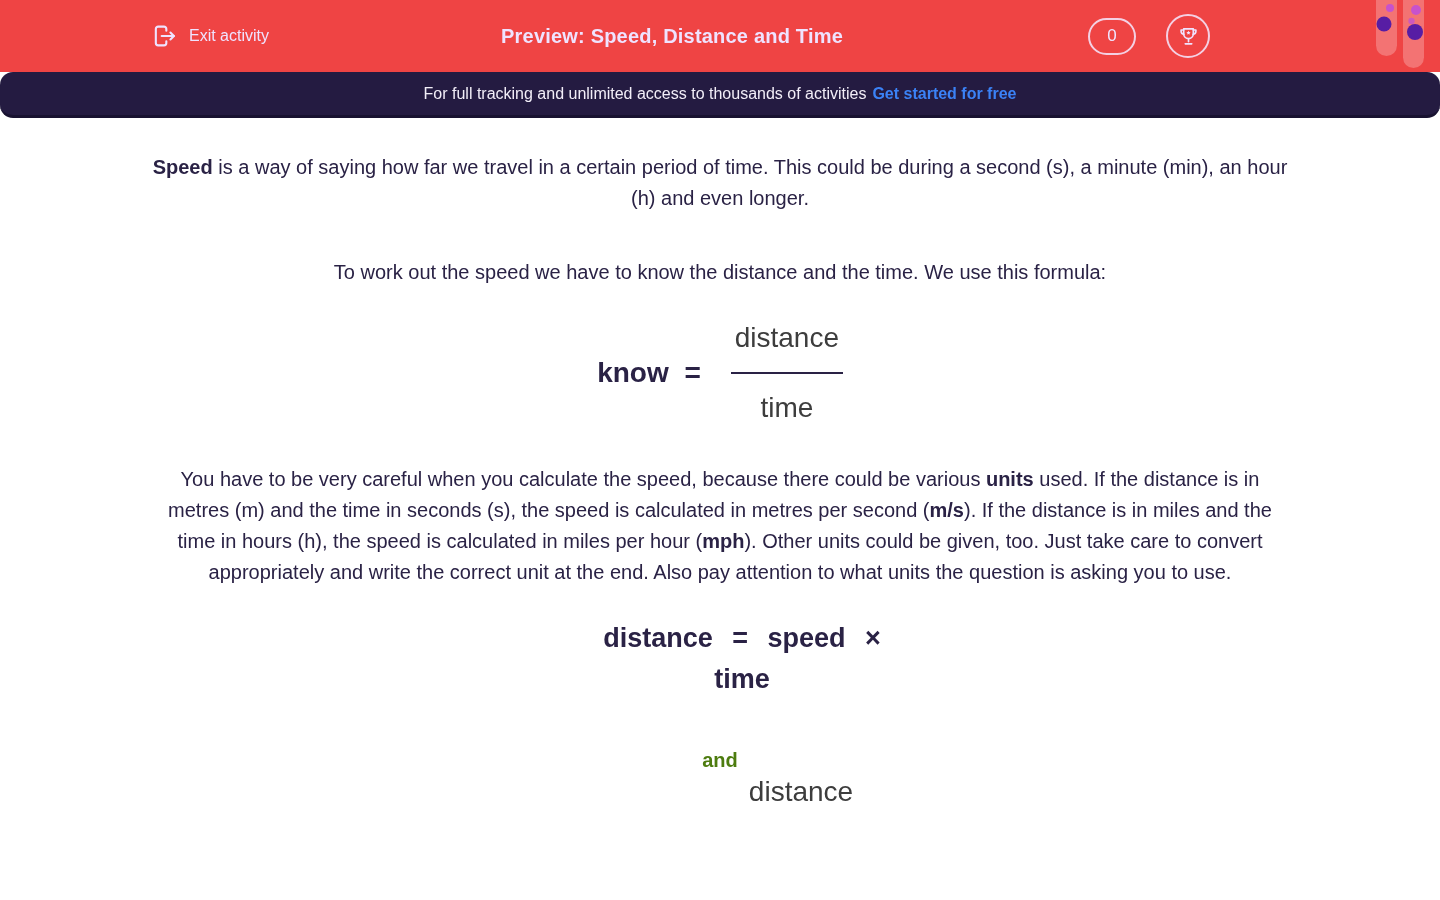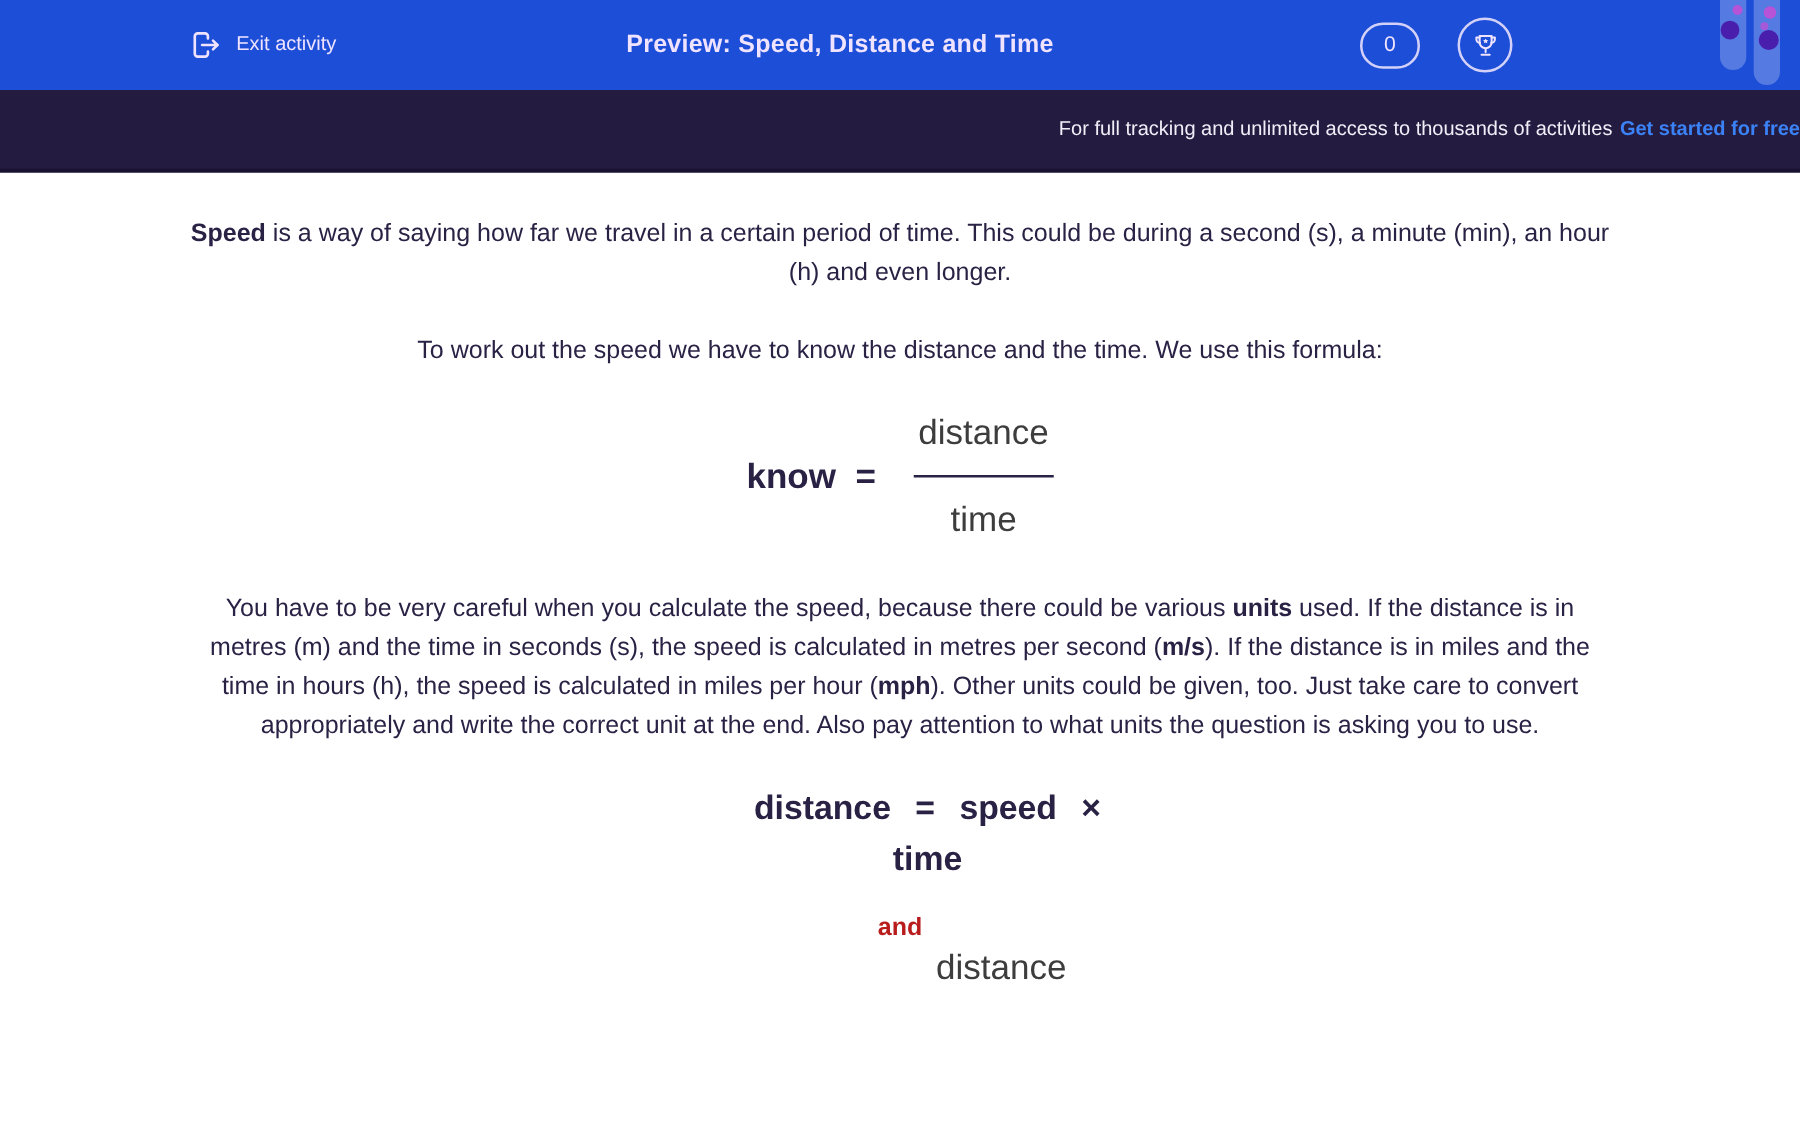"Exit activity" .topbar { background: #1d4ed8 -> #ef4444 }
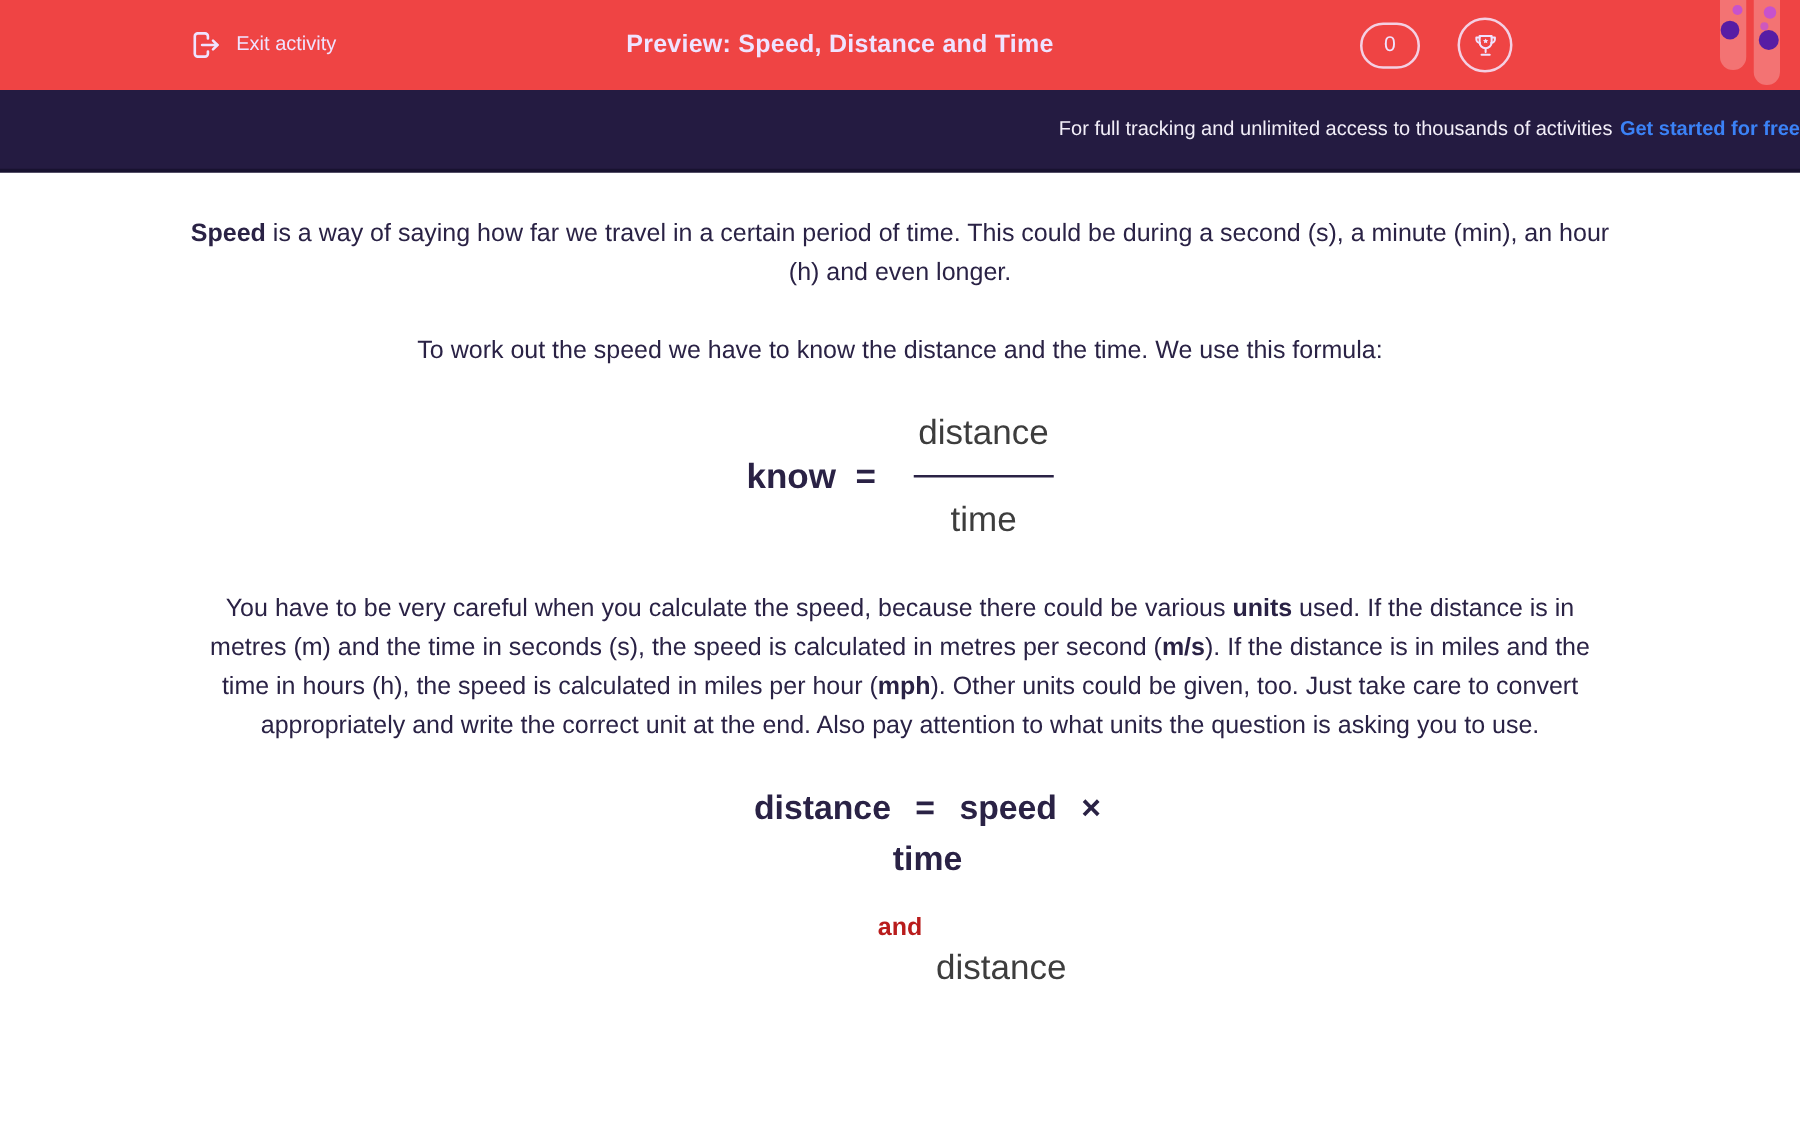"For full tracking and unlimited" .banner { border-radius: none -> 13px; height: 66px -> 46px; justify-content: flex-end -> center }
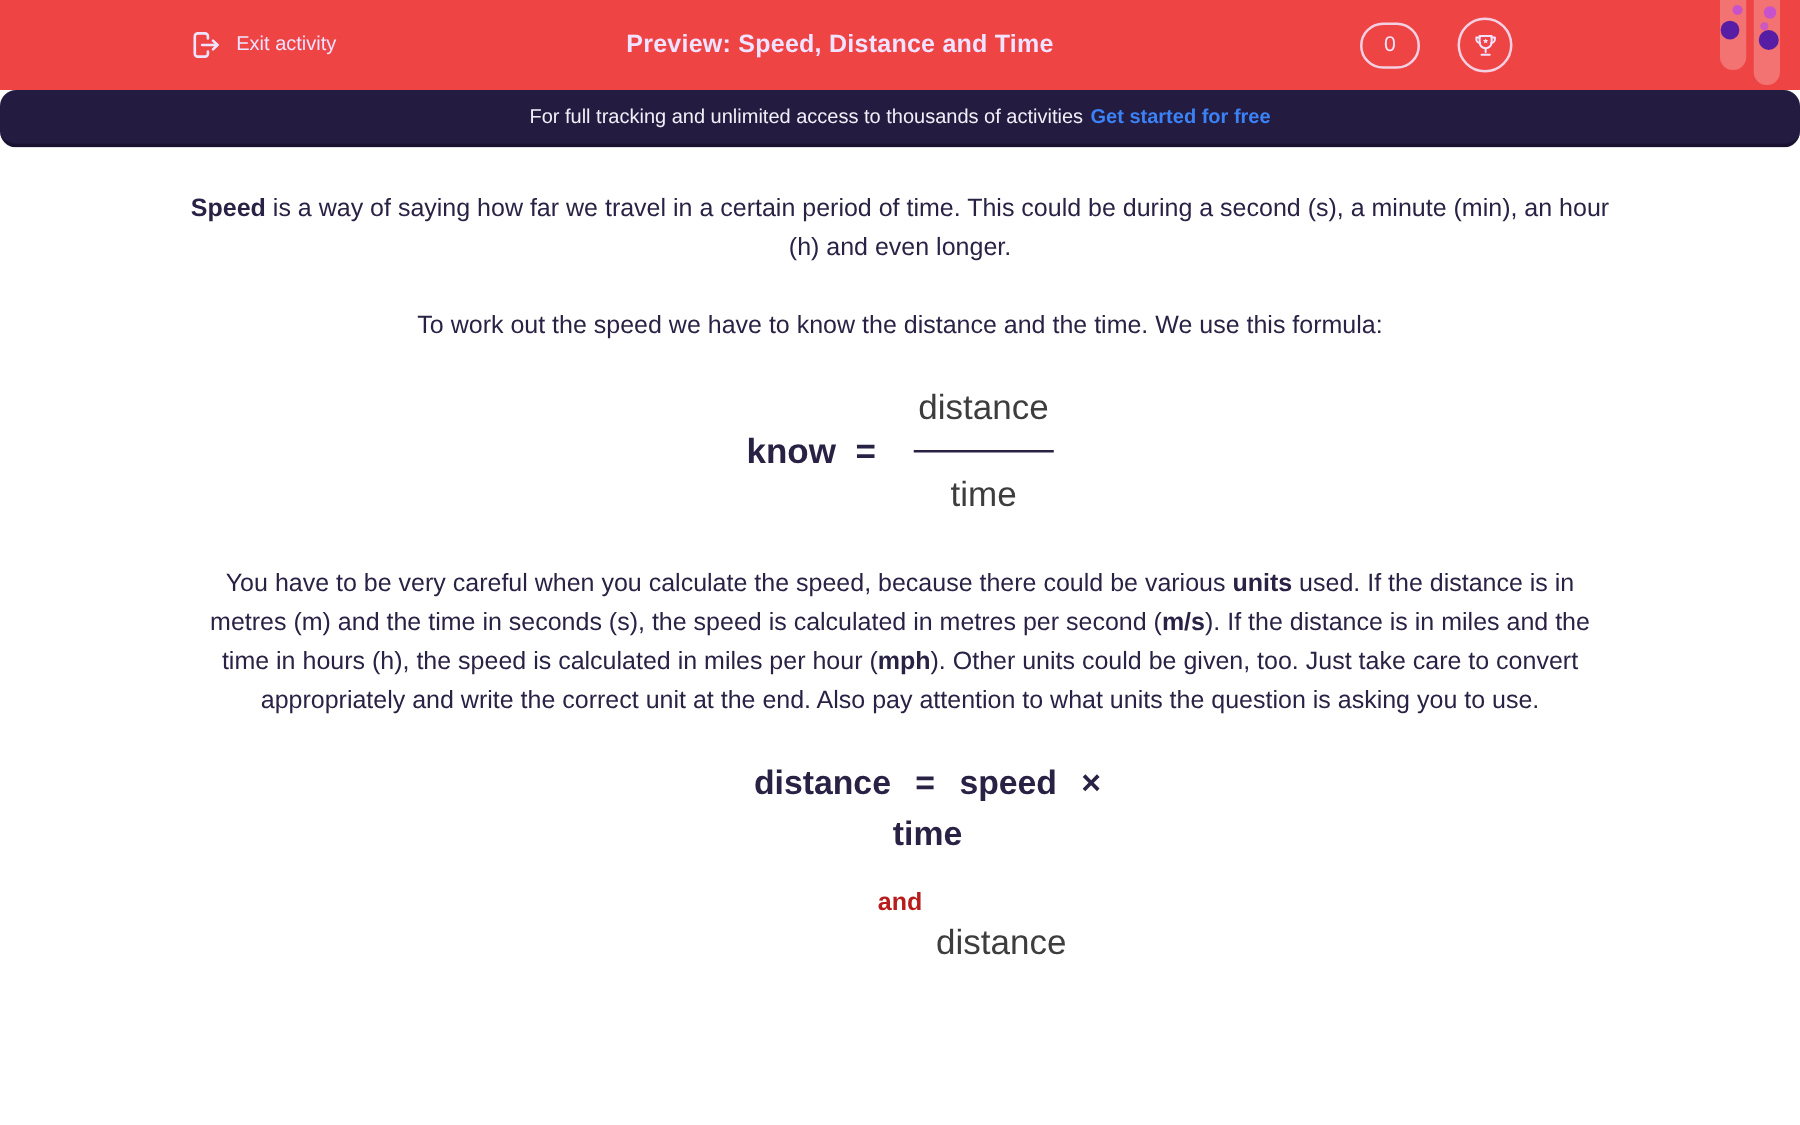"To work out the speed" .p2 { margin-top: 31px -> 43px }
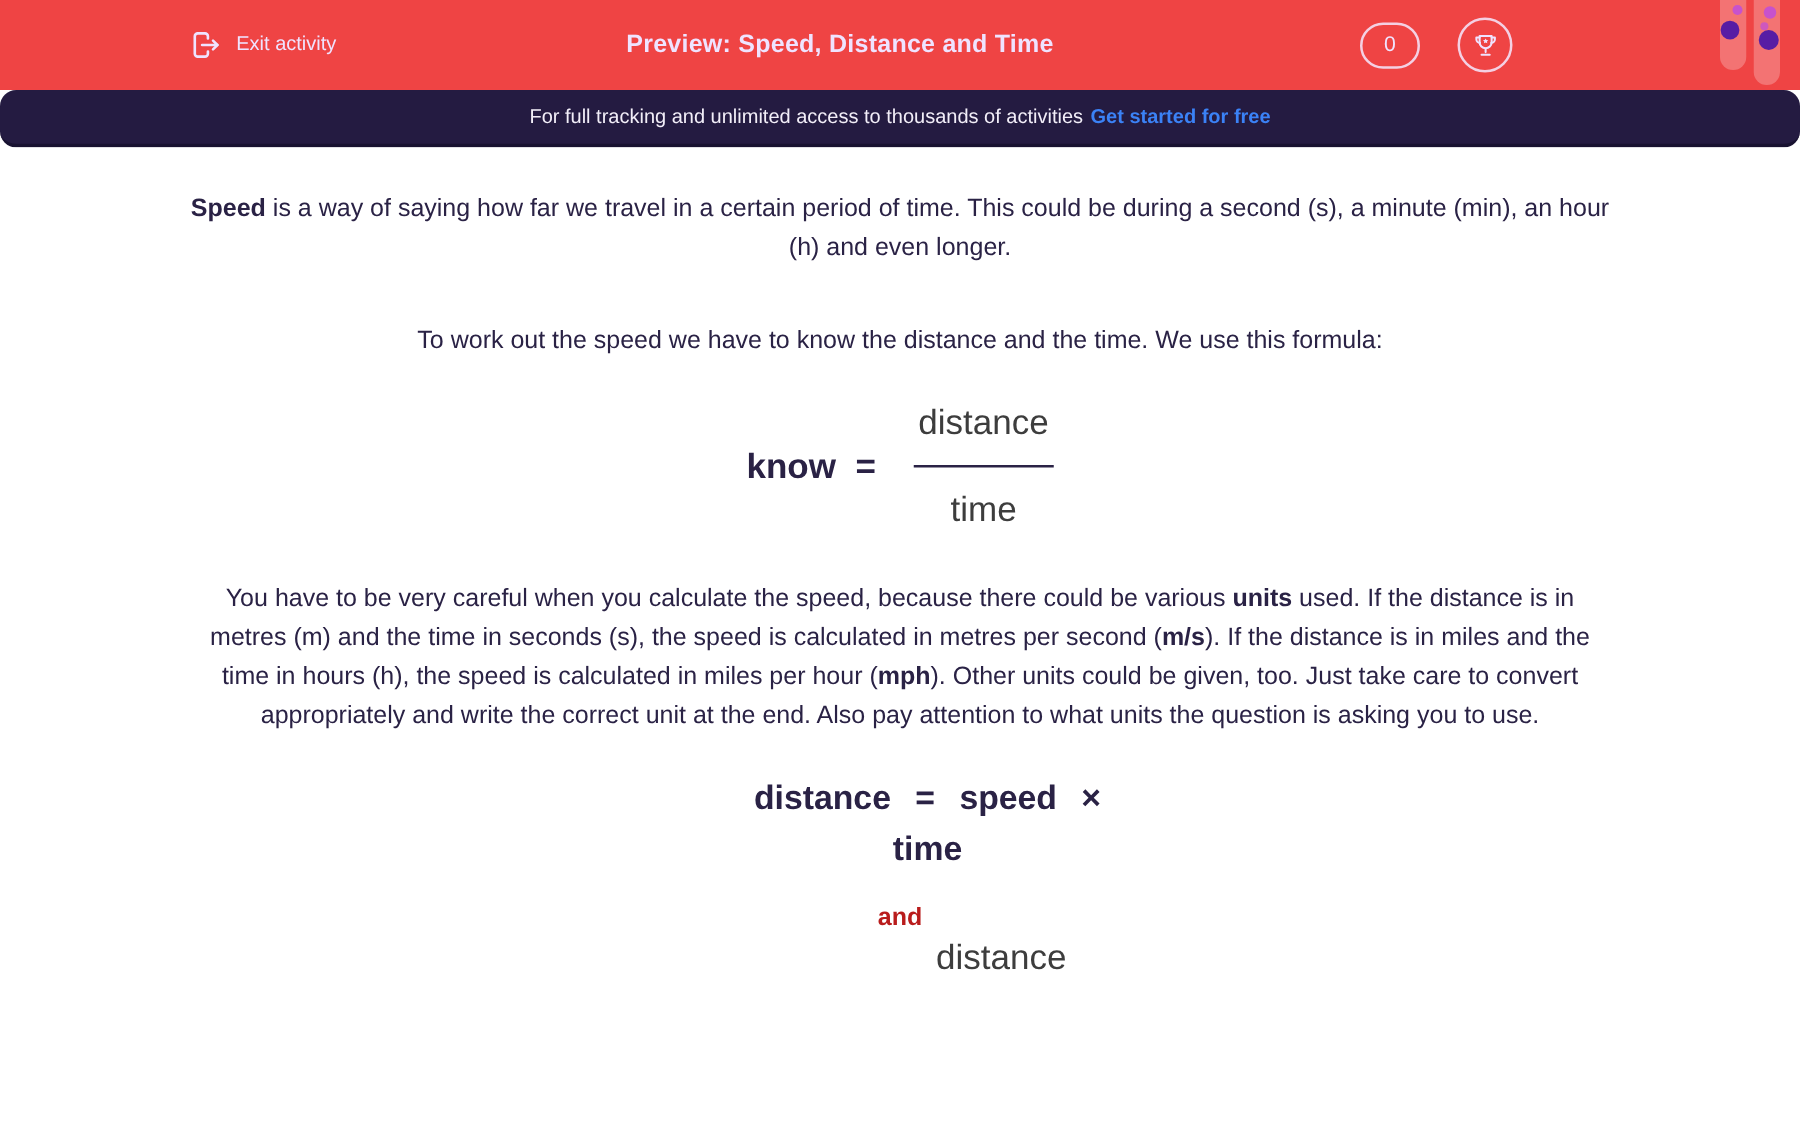"and" .and-label { color: #b91c1c -> #4d7c0f; margin-top: 26px -> 52px }
